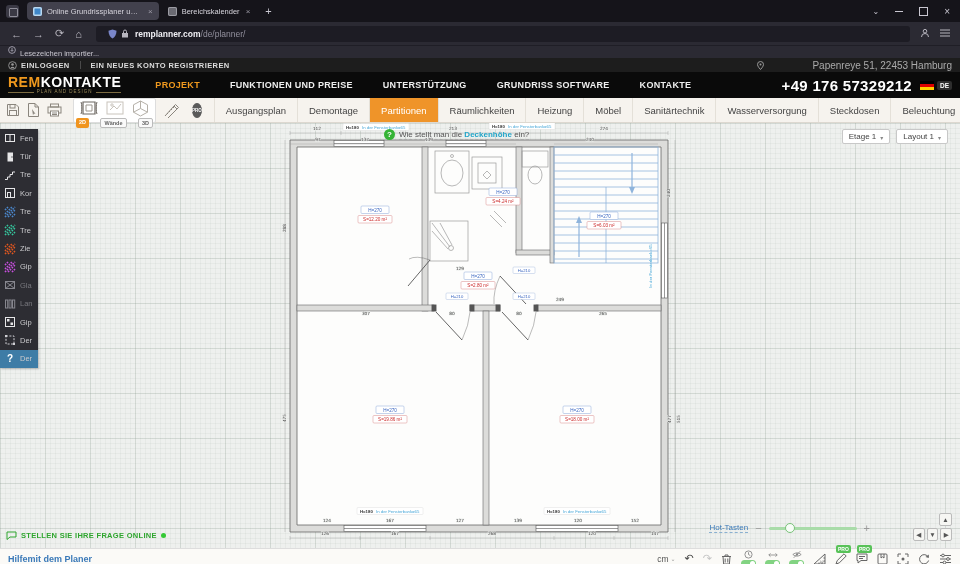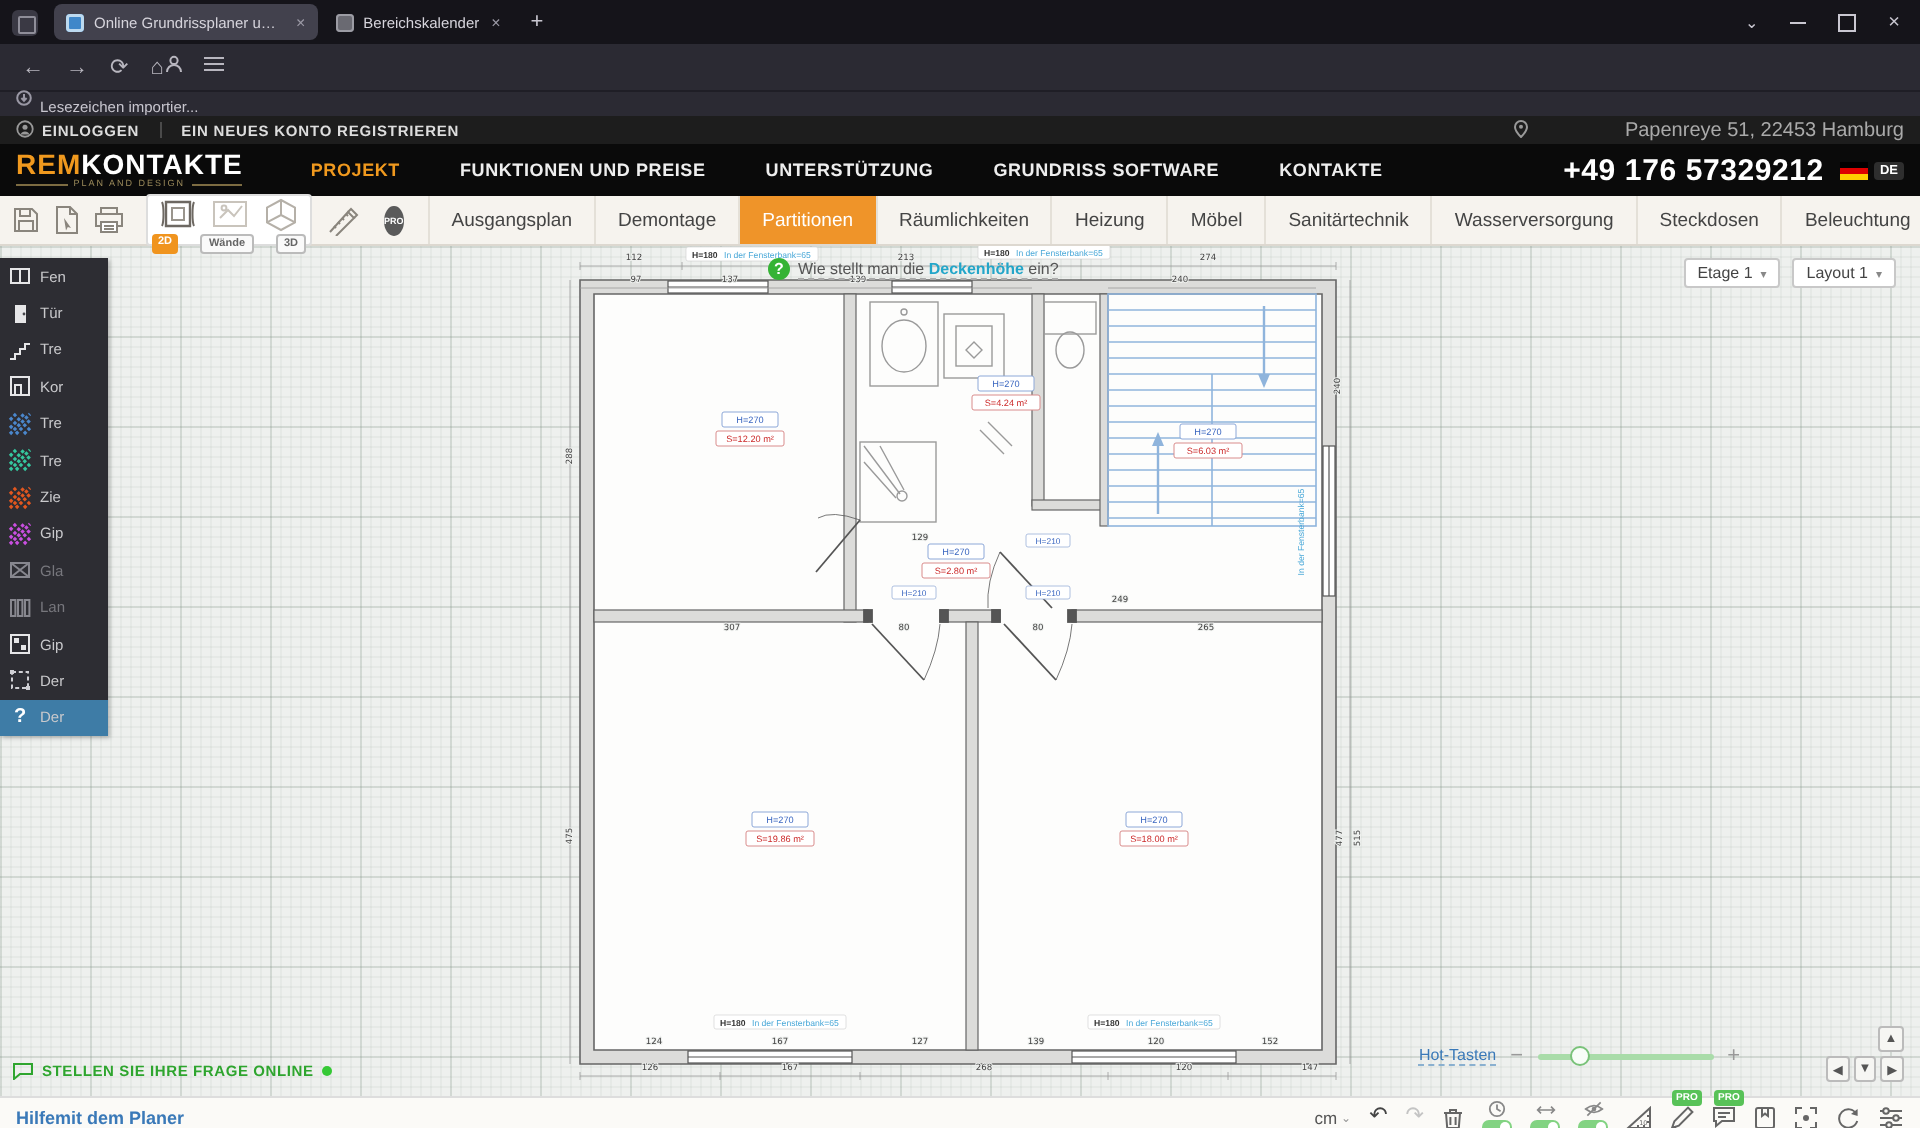"remplanner.com" div.urlfield { html: none -> <div> <span> <svg> <path></path> </svg> </span> <span> <svg> <rect></rect> <path></path> </svg> </span> <span>remplanner.com</span> <span>/de/planner/</span> </div> }
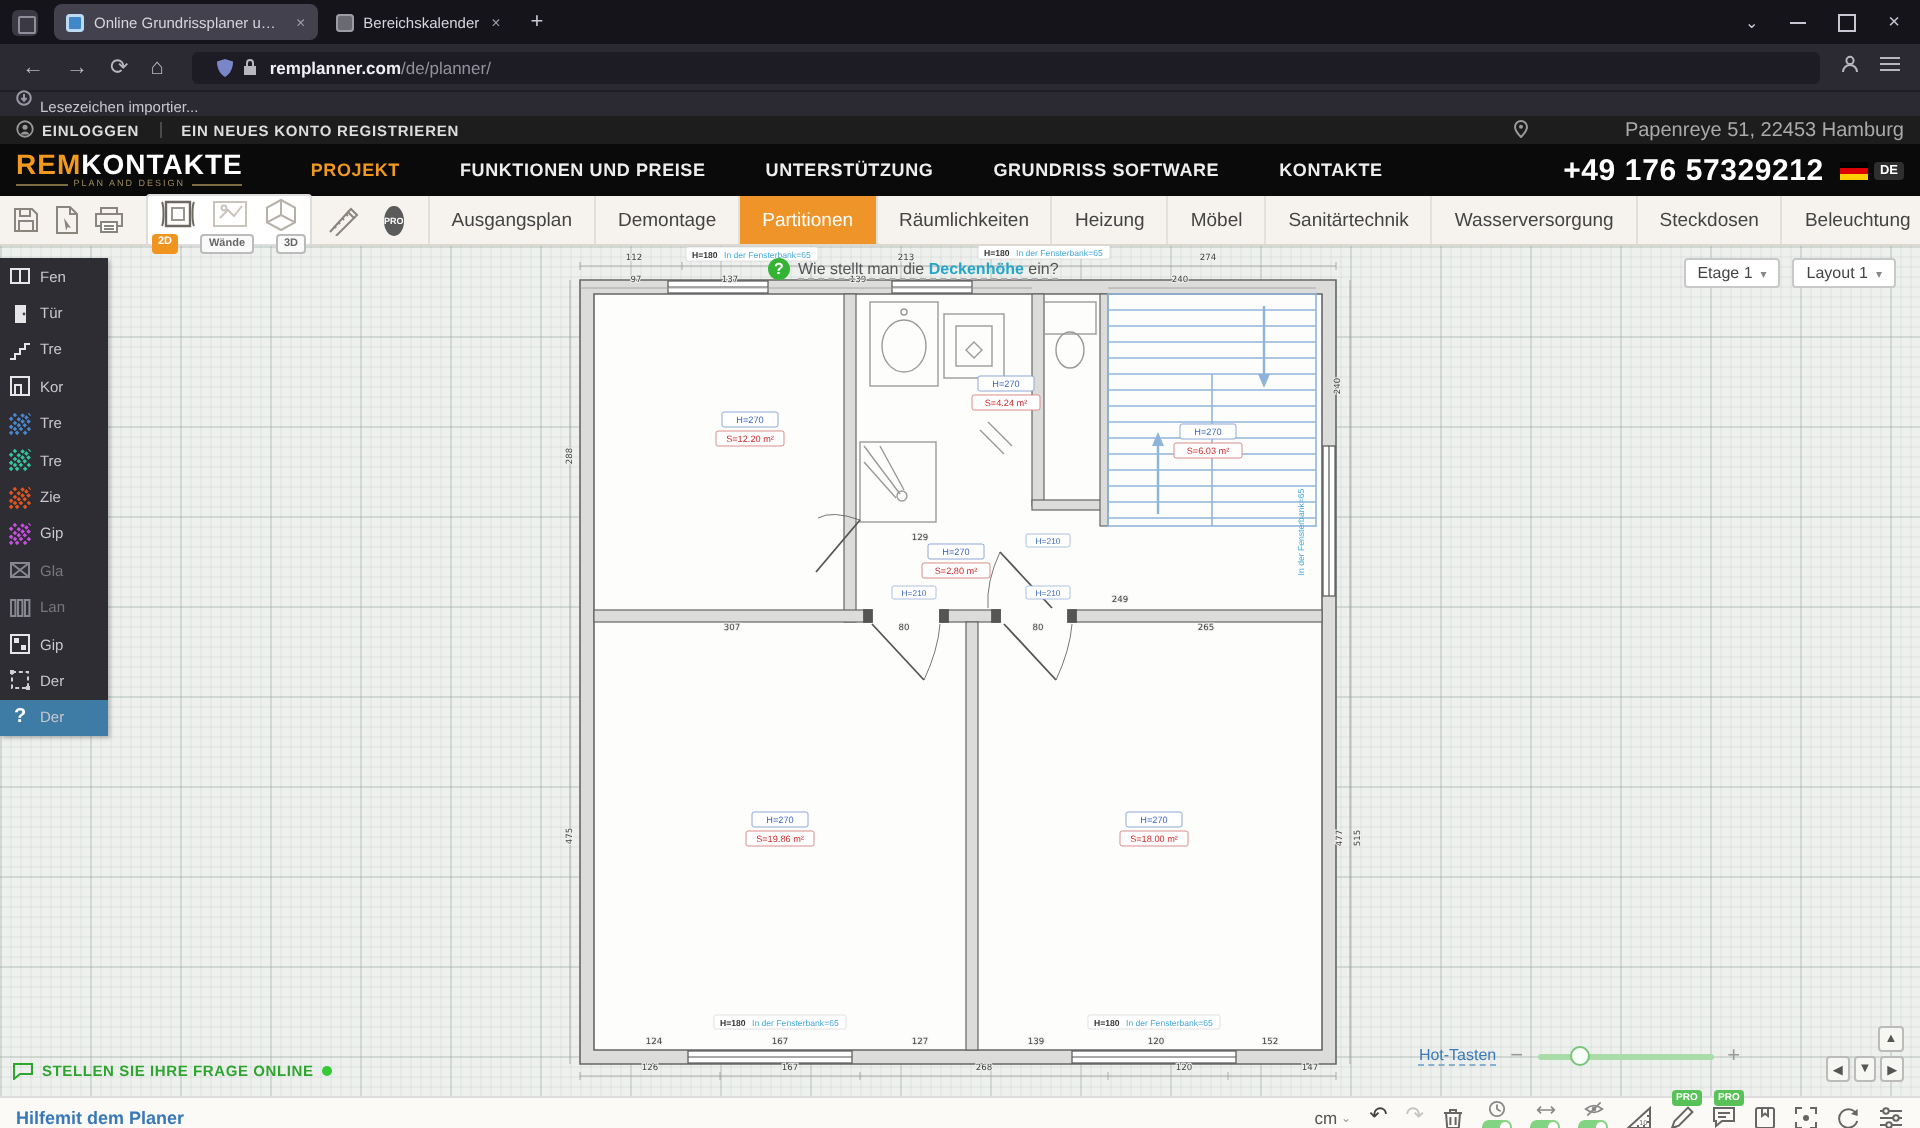"Fen" .sidebar { width: 54px -> 38px }
